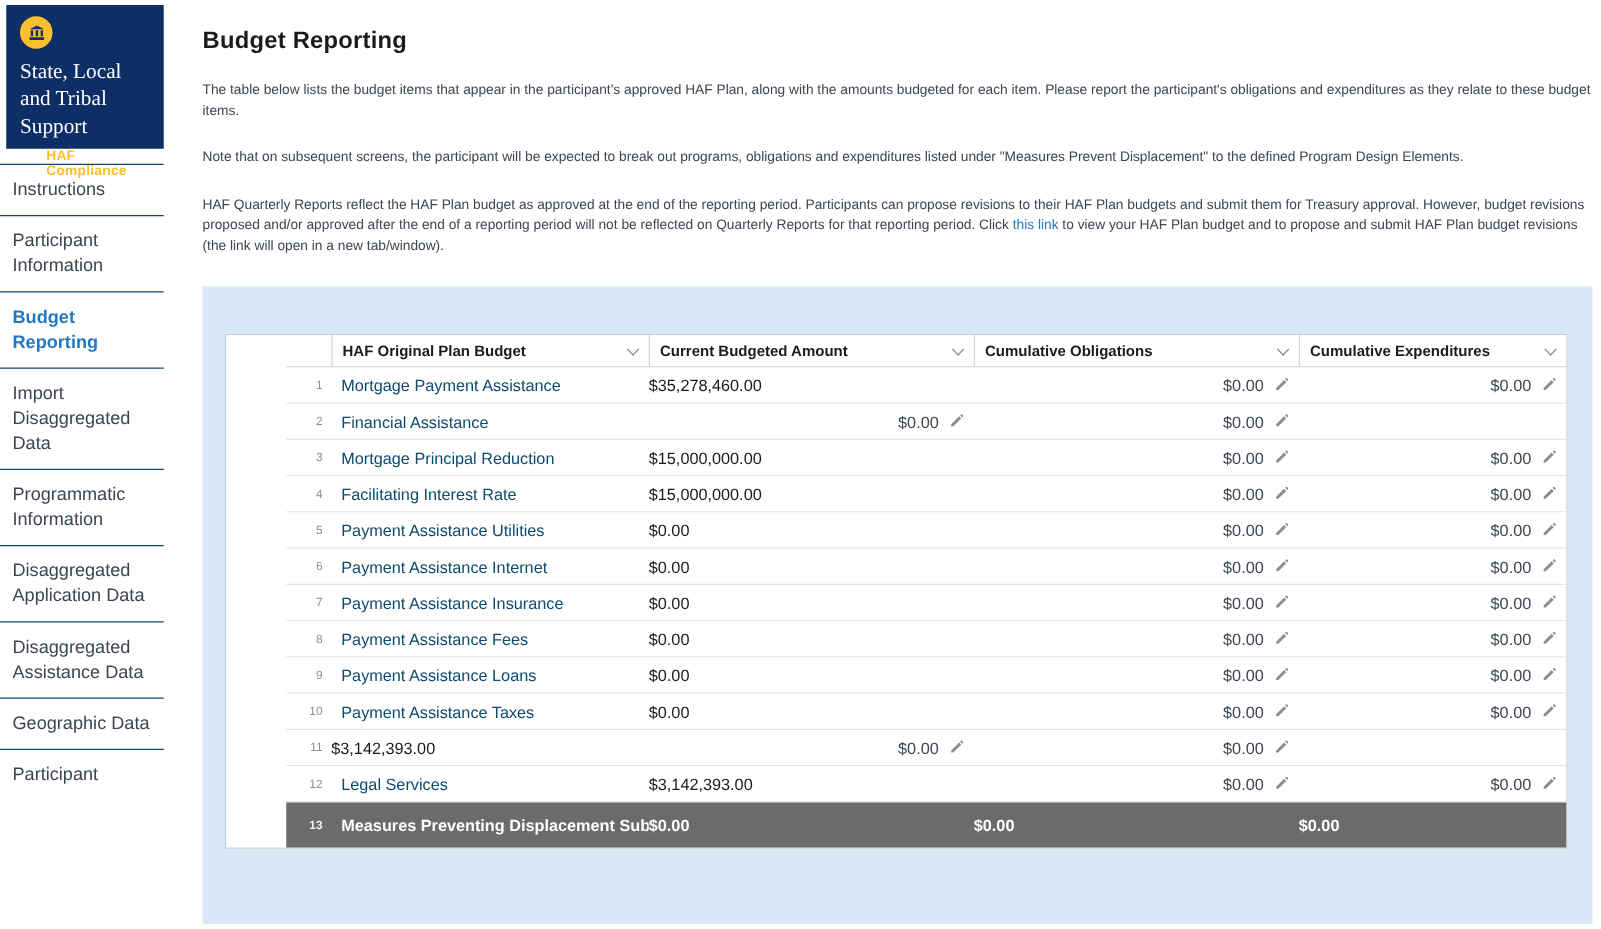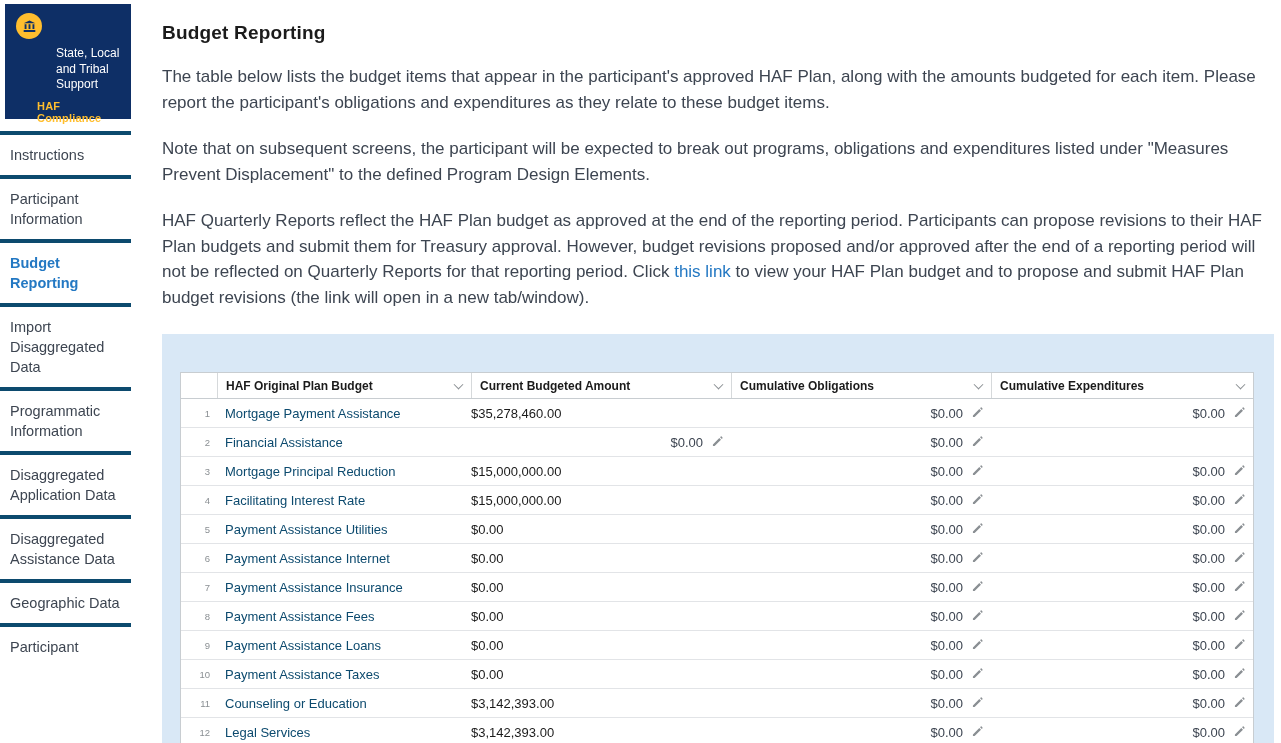"State, Local and Tribal Support" .org { font-family: Liberation Sans, sans-serif -> Liberation Serif, serif; font-size: 12px -> 17px; margin-left: 40px -> none }
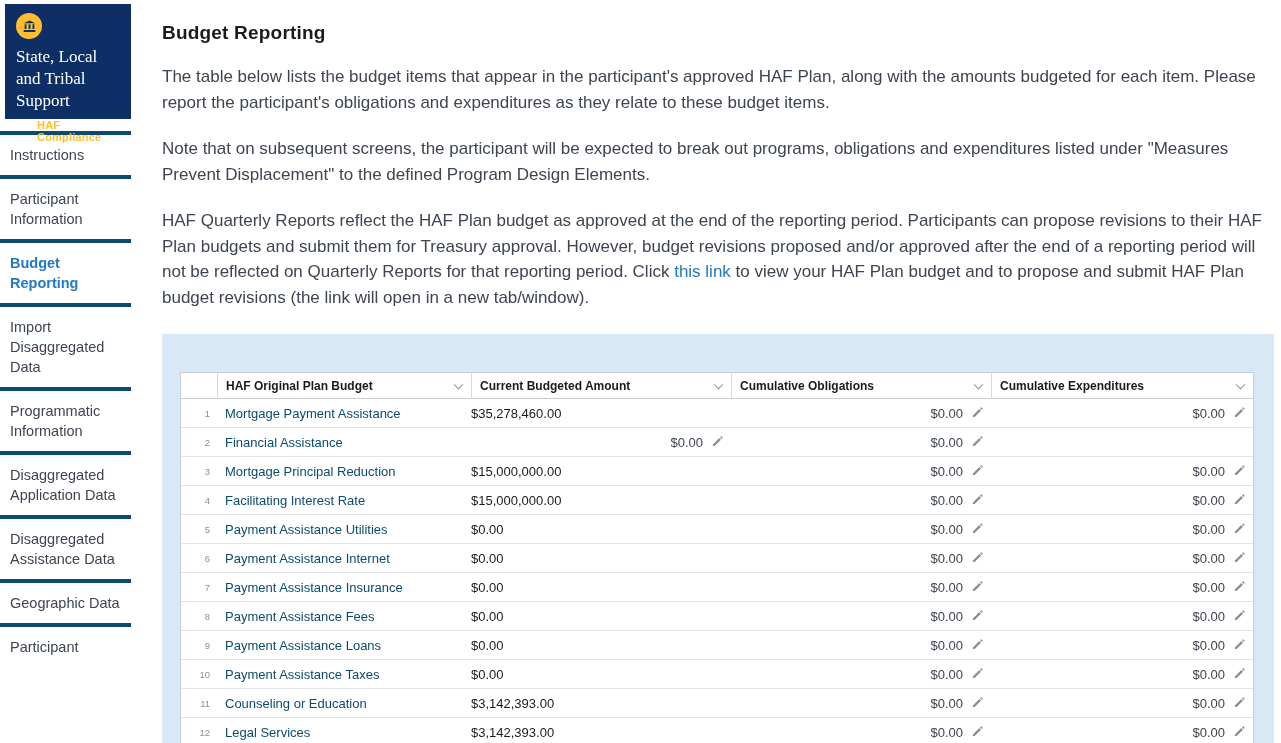"The table below lists the" .para { font-size: 17px -> 11px }
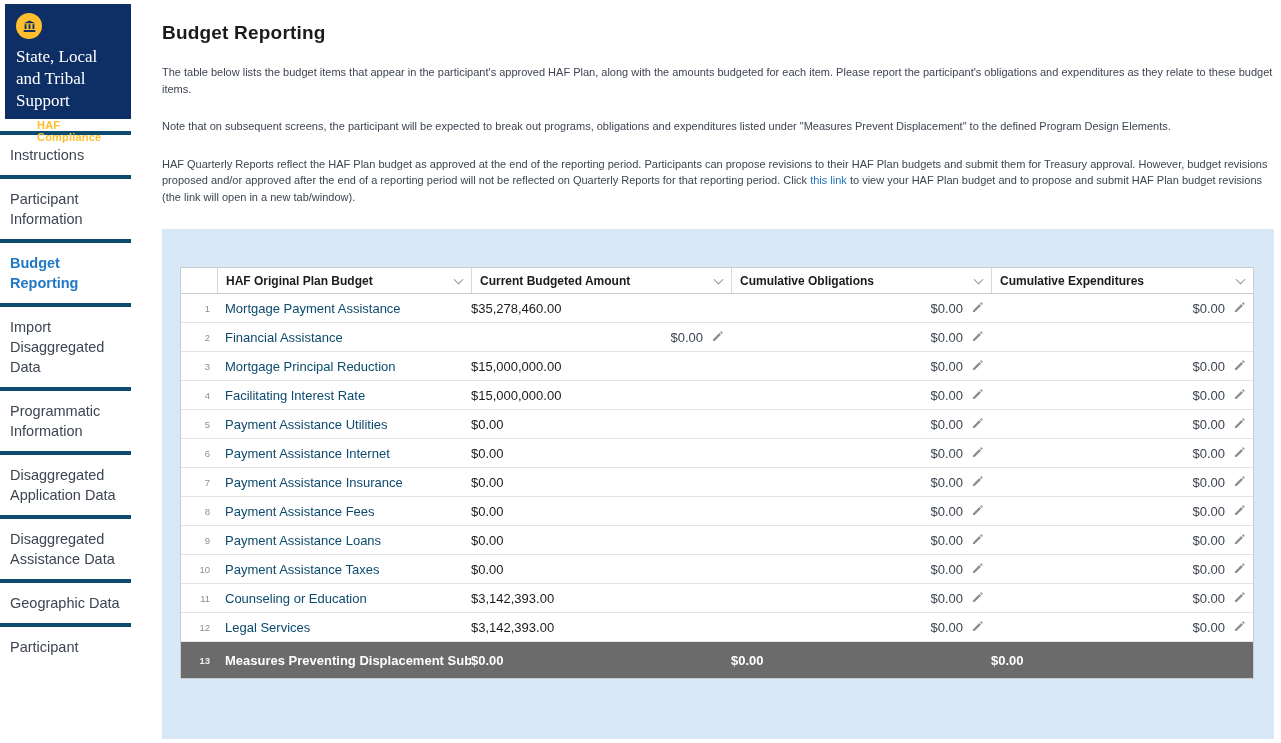"Instructions" .nav-item { border-top: 4px solid #0c4a6e -> 1px solid #0c4a6e }
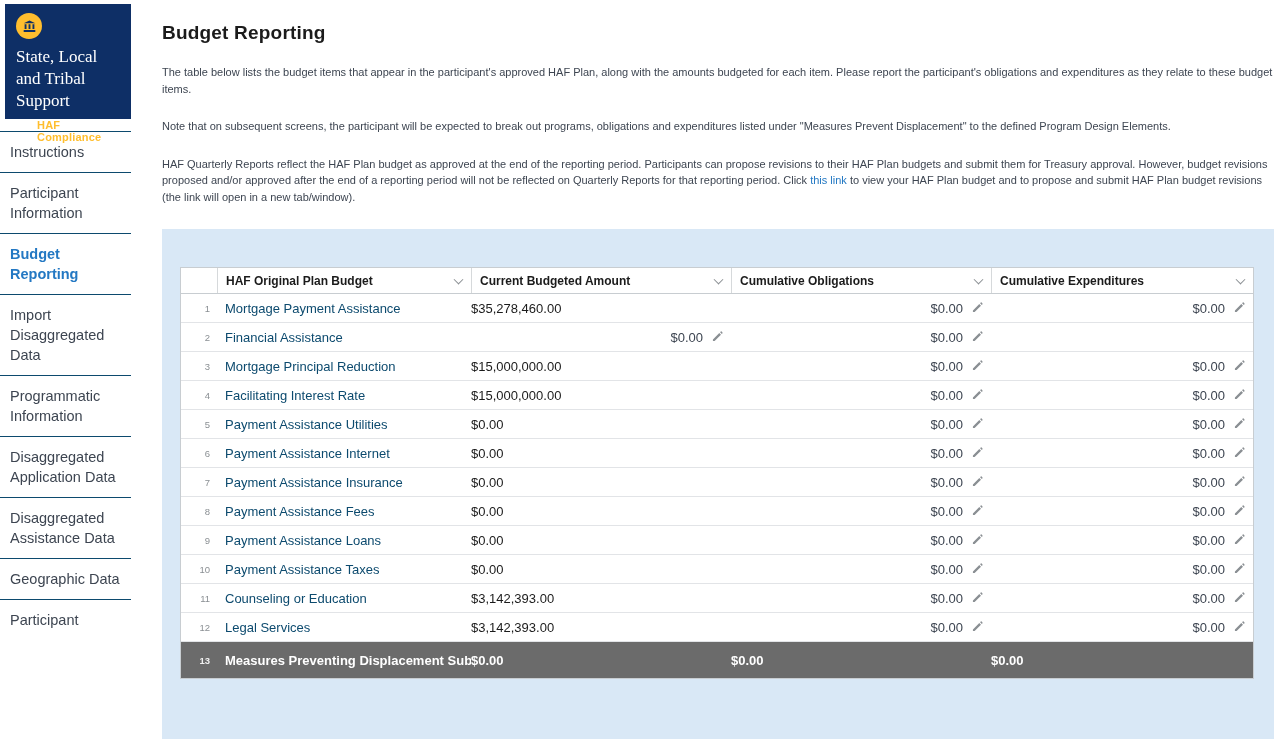"HAF Original Plan Budget" .tr { margin-left: none -> 48px }
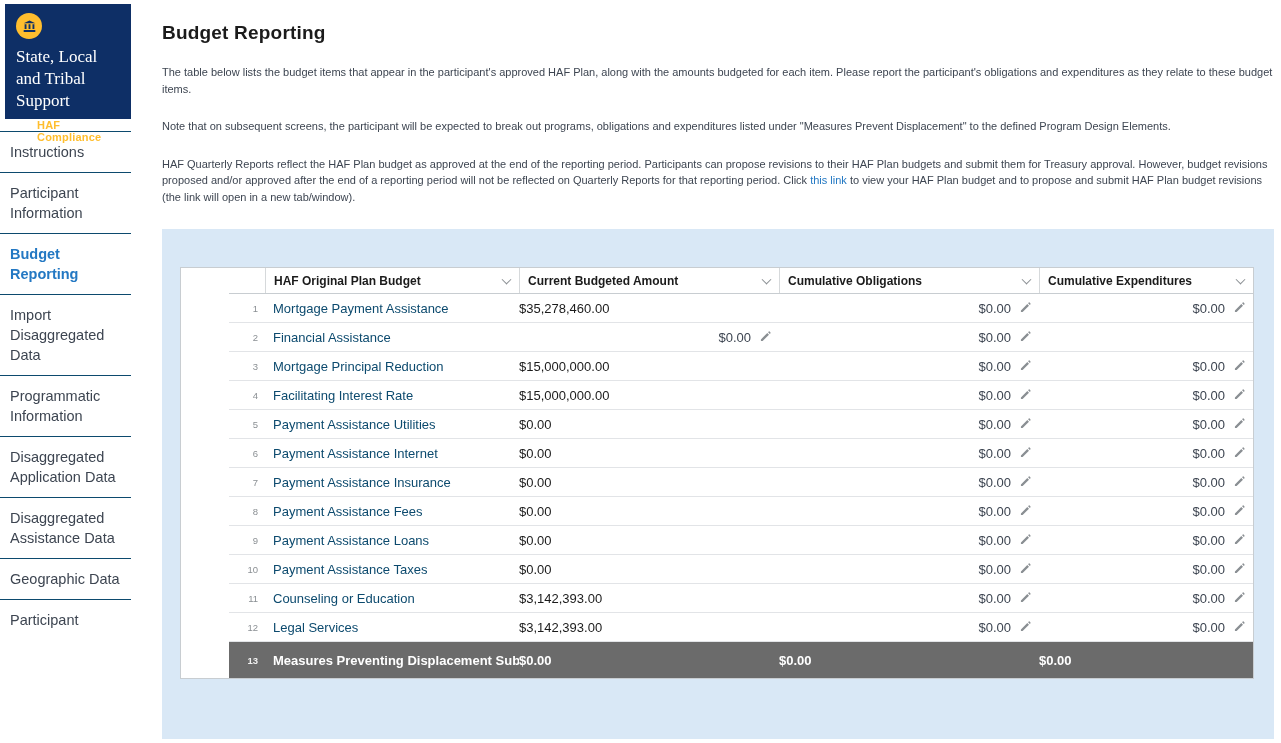"Counseling or Education" div.td { html: <div>Counseling or Education</div> -> none }
